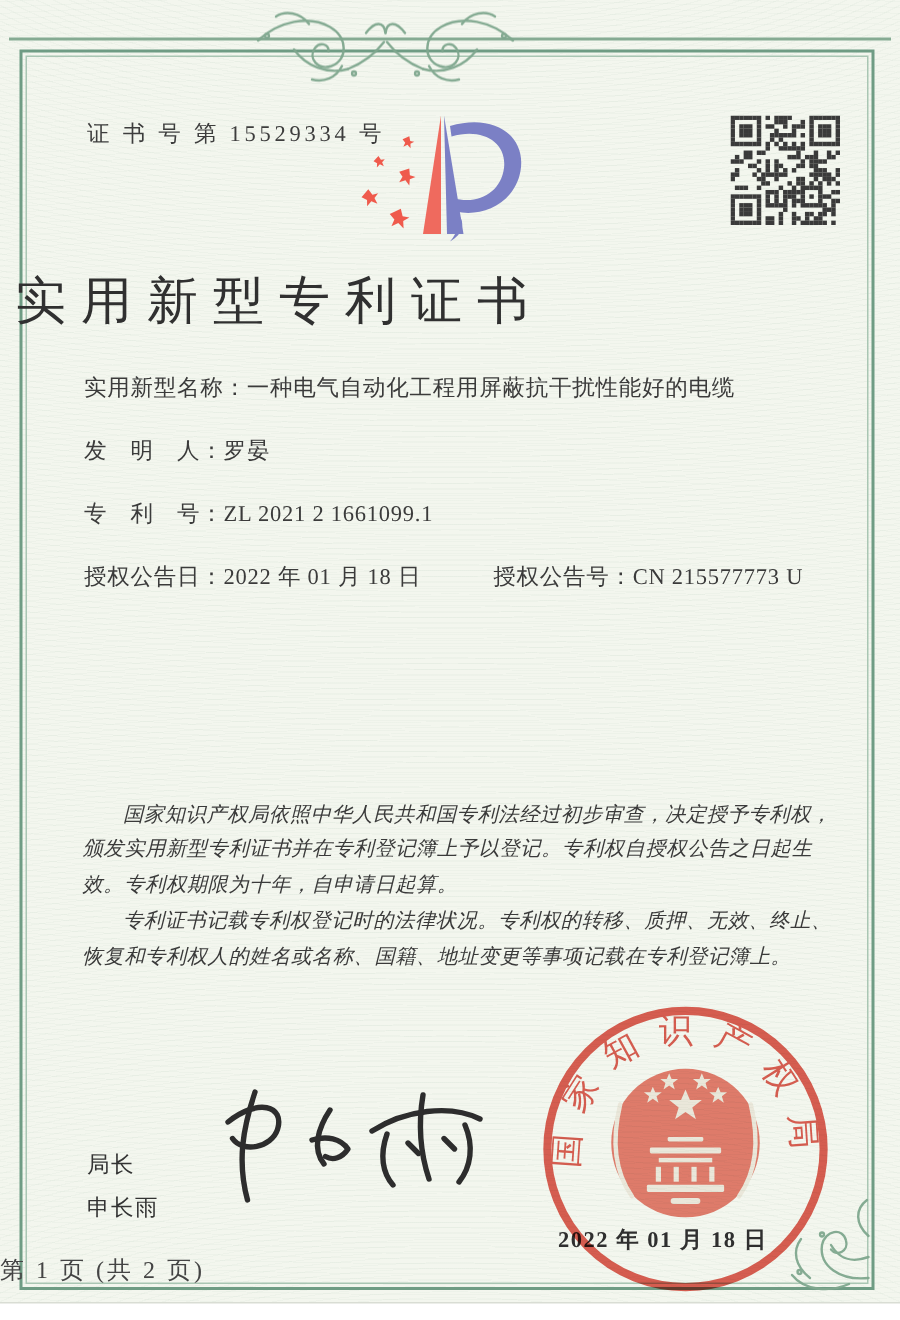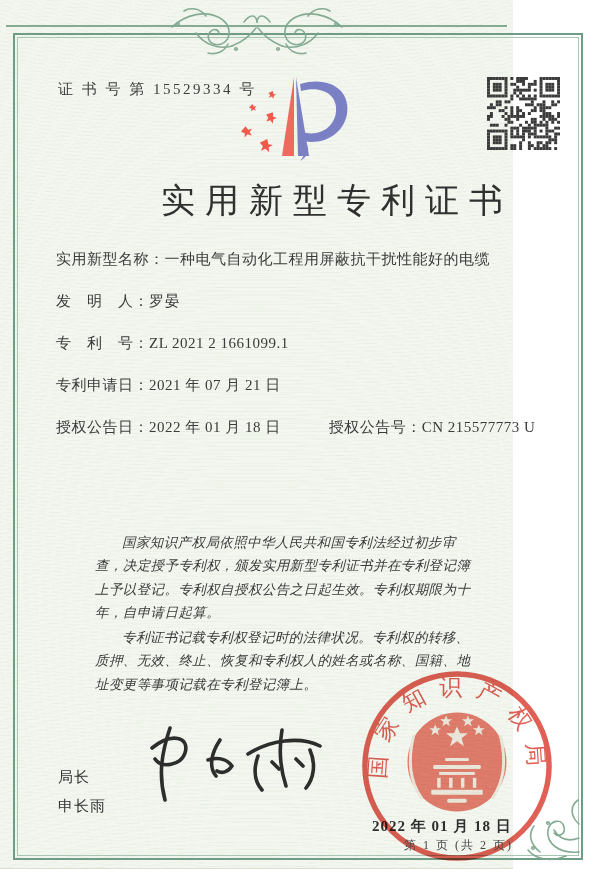"证 书 号 第 15529334" .page { width: 513px -> 600px }
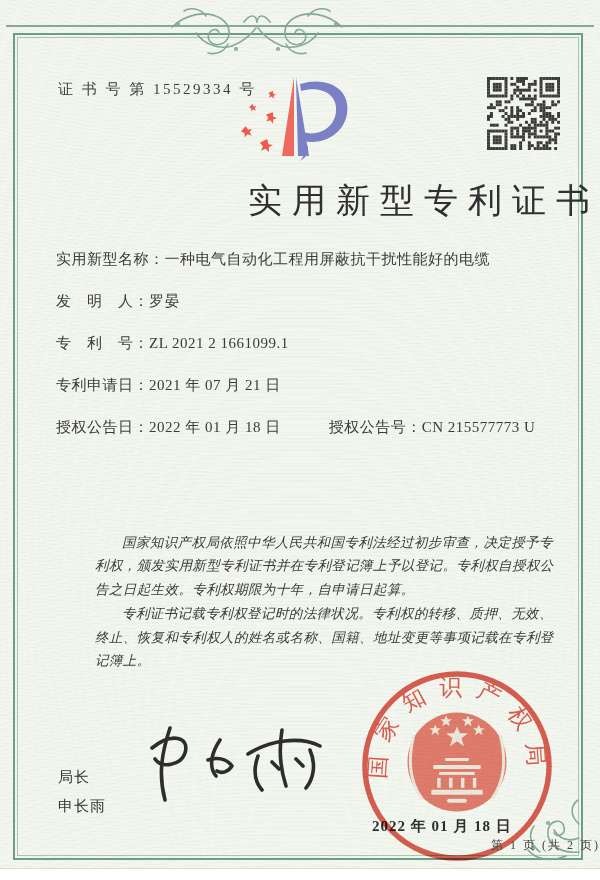"实用新型专利证书" .title { text-align: right -> left }
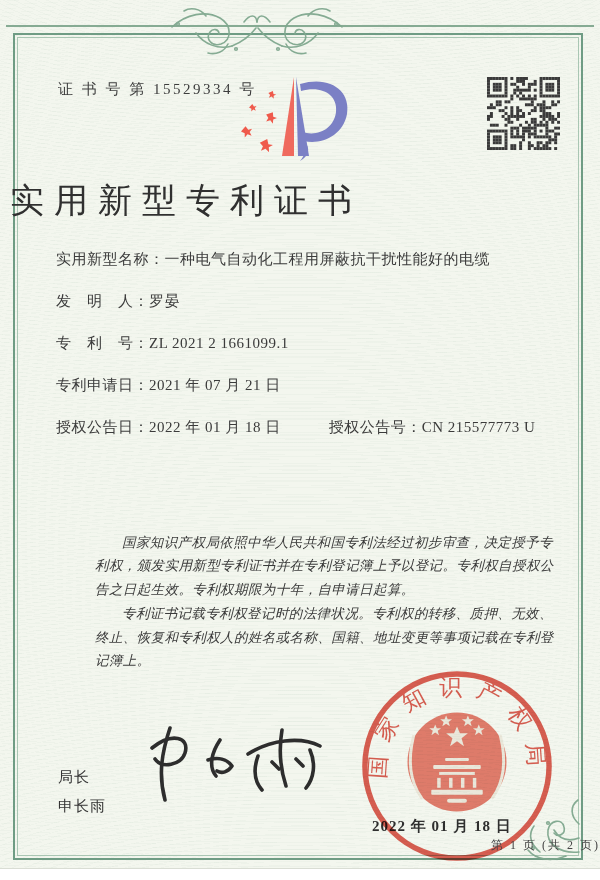"专利申请日：2021 年 07 月 21" div.row { html: <div> <span>专利申请日：</span><span>2021 年 07 月 21 日</span> </div> -> none }
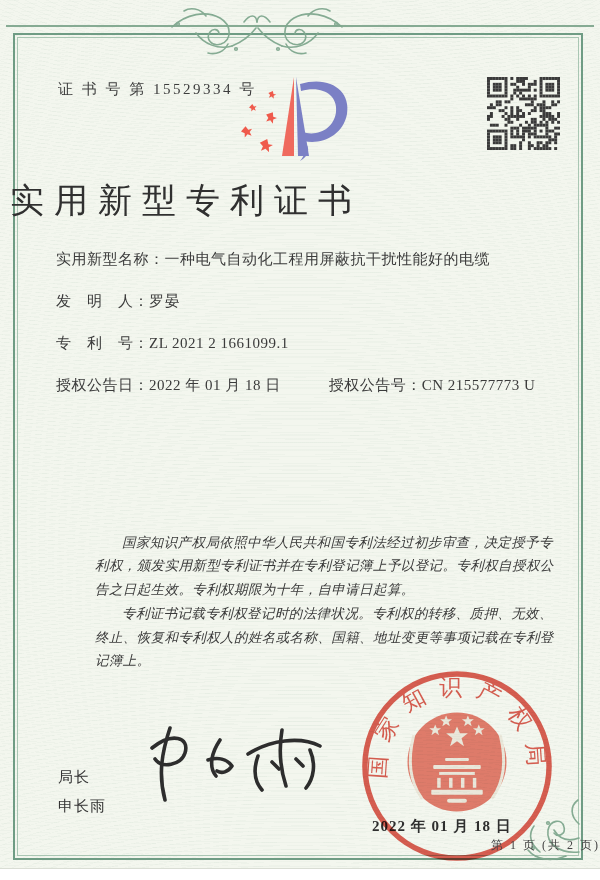"国家知识产权局依照中华人民共和国专利法经过初步审查，决定授予专利权，颁发实用新型" .paras { margin-left: 40px -> none }
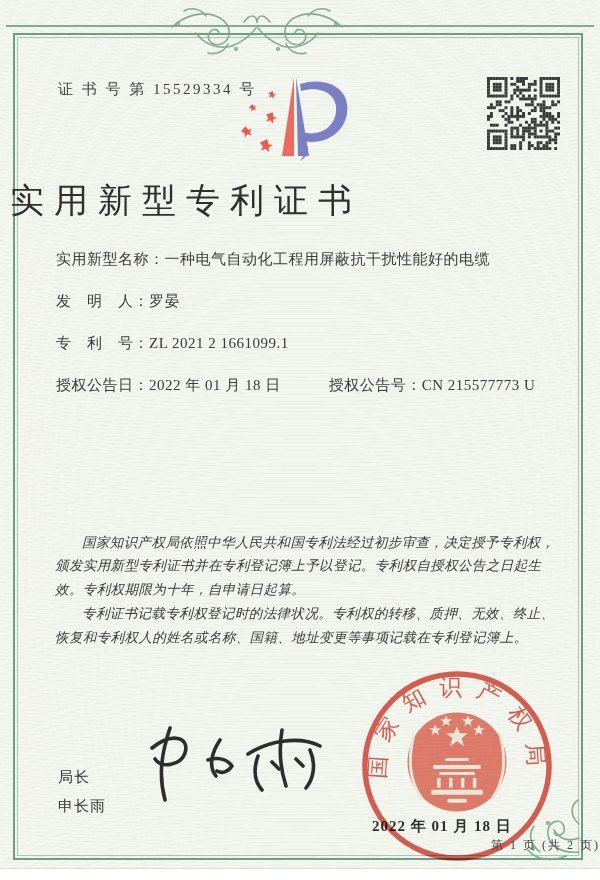"第 1 页 (共 2" .footer { font-size: 12px -> 16px; text-align: right -> left }
